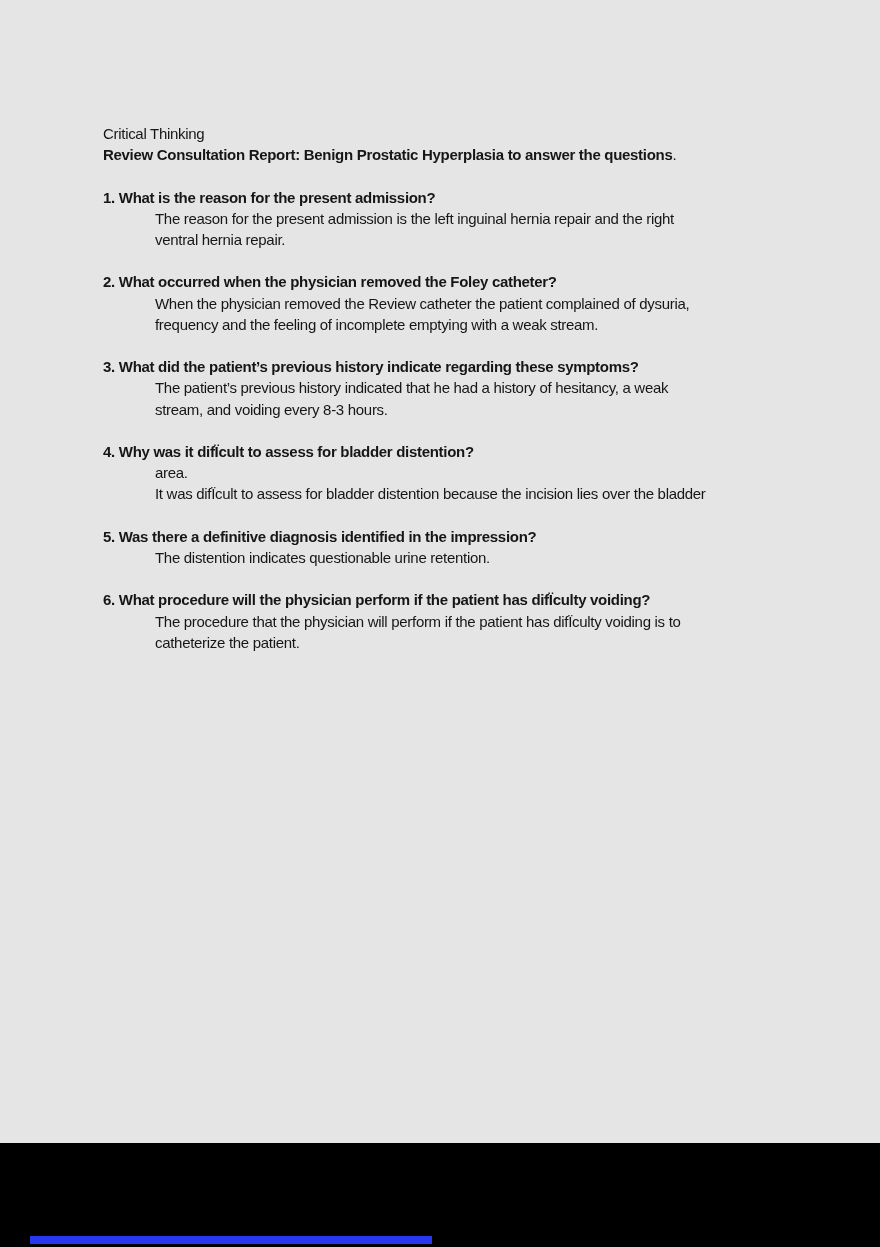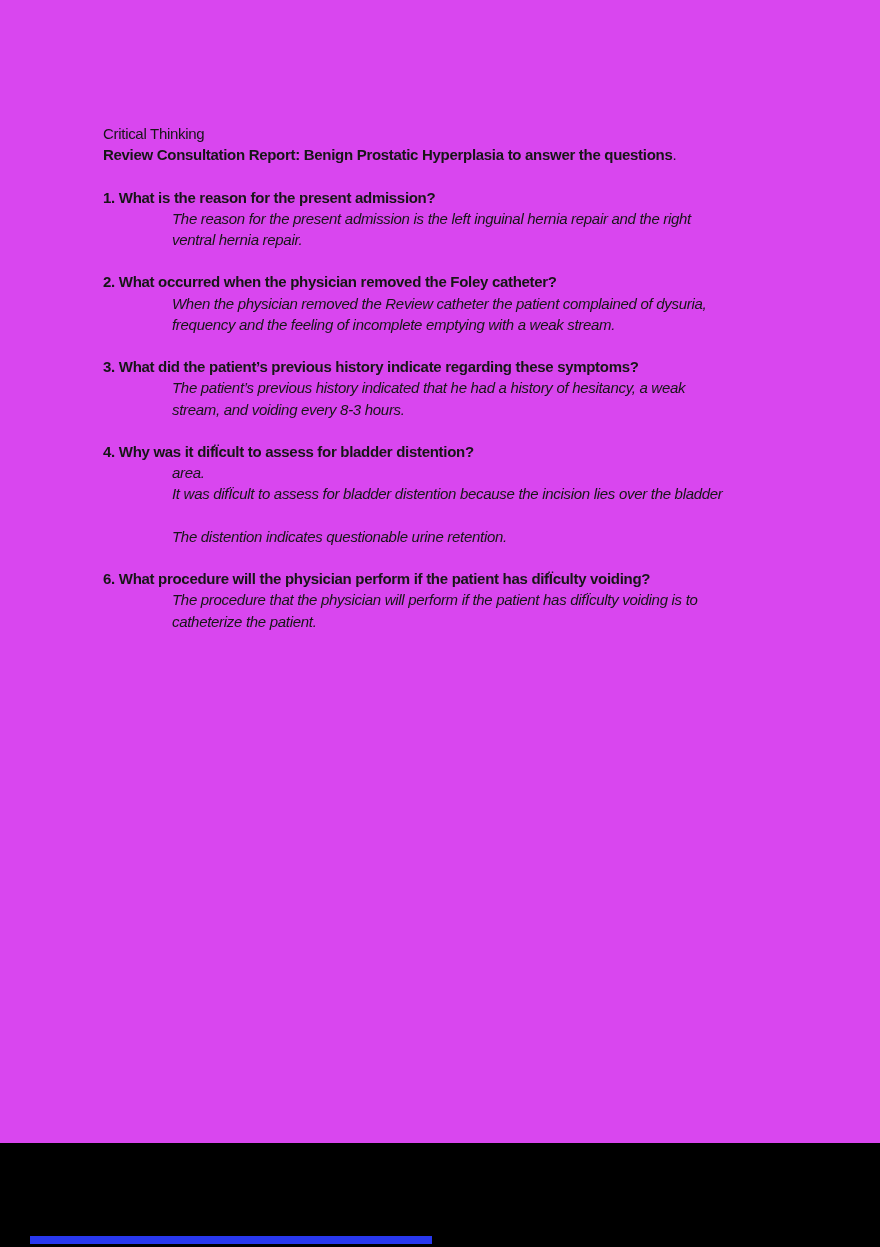"Critical Thinking" .stage { background: #d946ef -> #e5e5e5 }
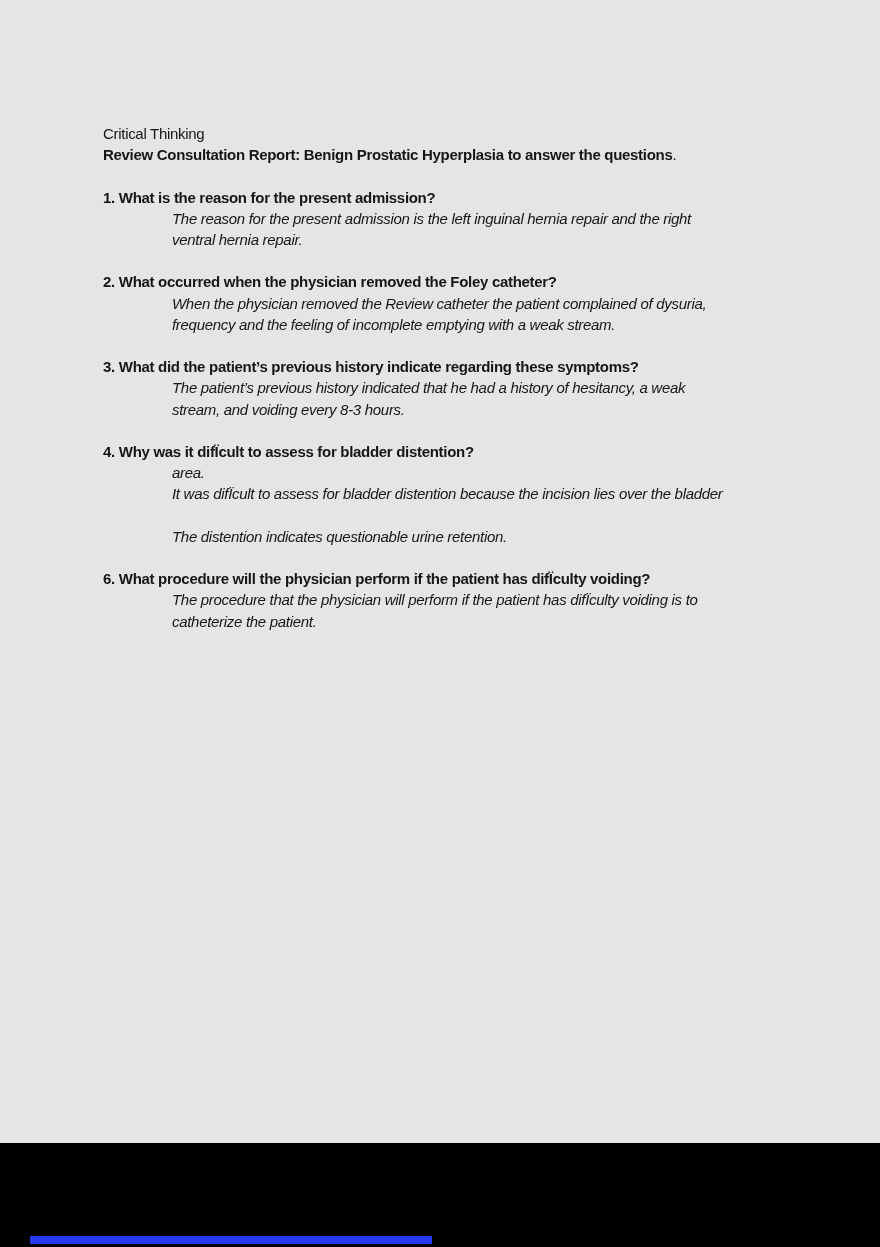"The reason for the present" .a { font-style: italic -> none; margin-left: 69px -> 52px }
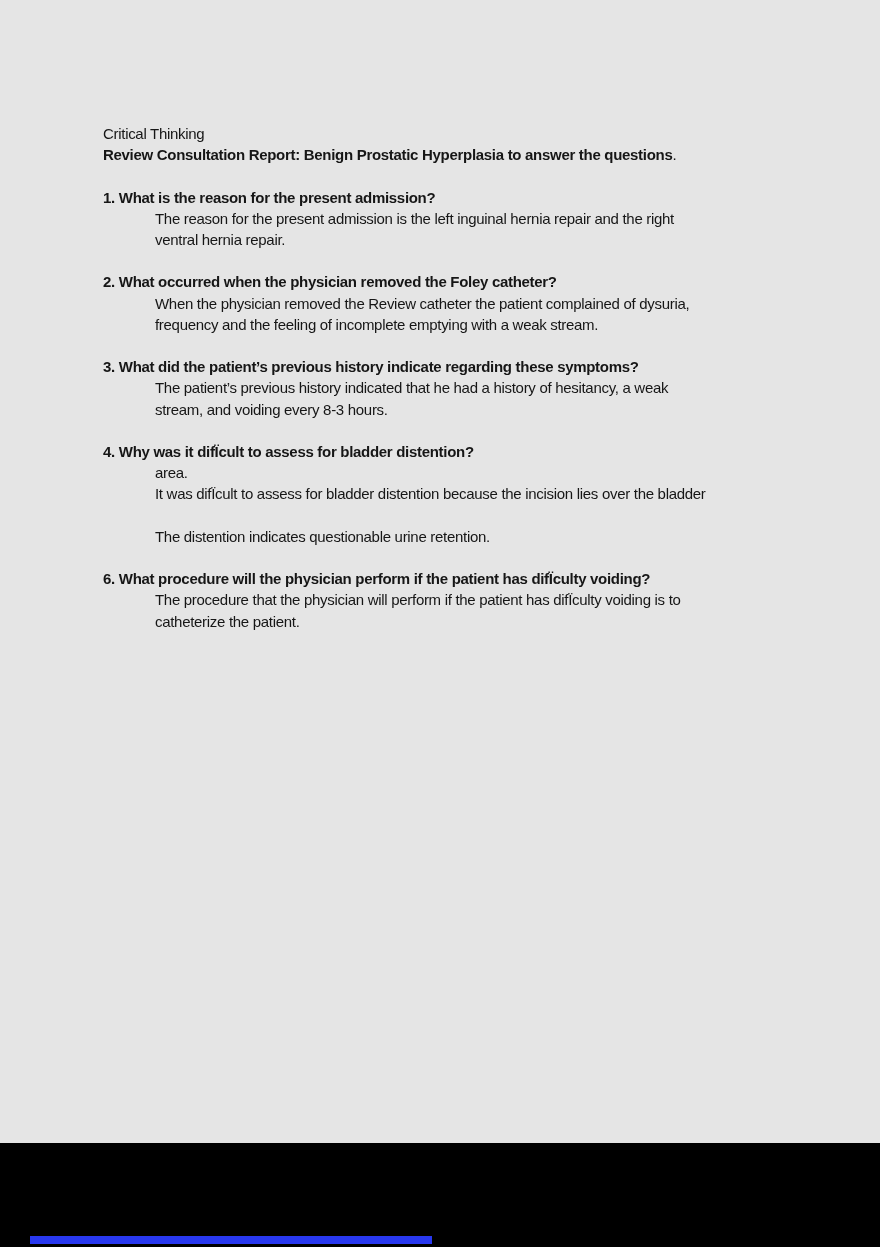"5. Was there a definitive" div.q { html: none -> <div>5. Was there a definitive diagnosis identified in the impression?</div> }
